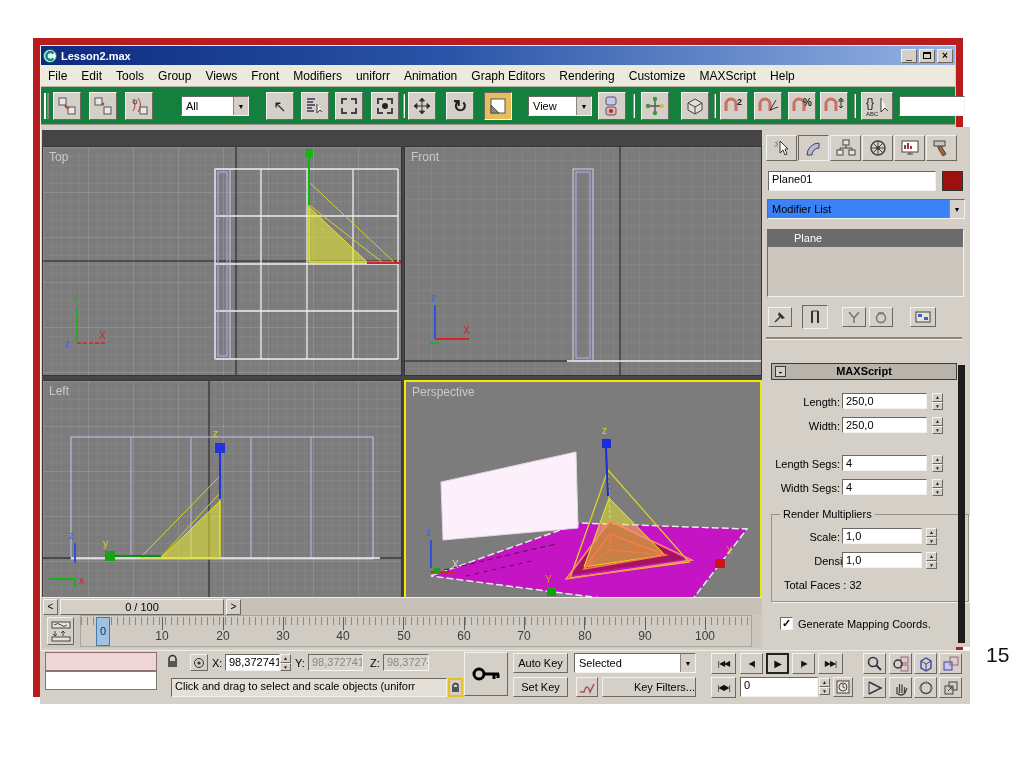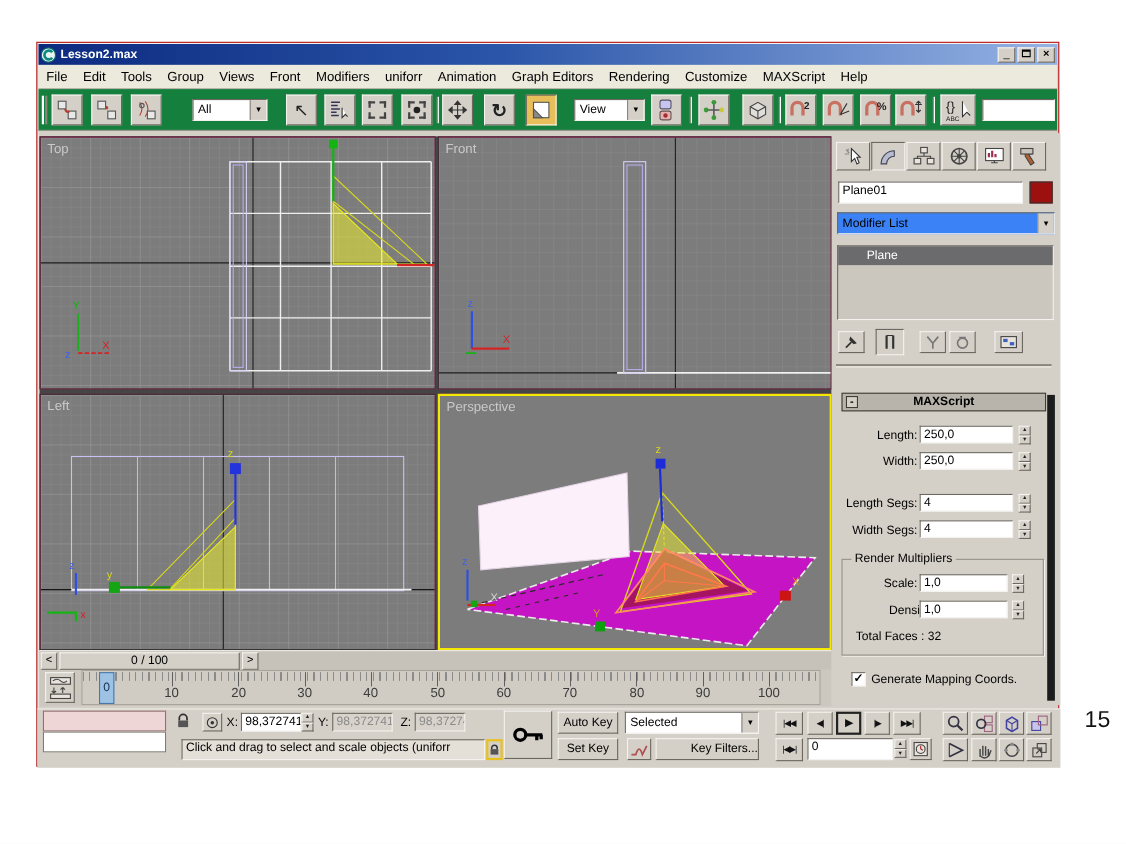"Lesson2.max" .max-window { border: 1px solid #b91c1c -> 7px solid #b91c1c }
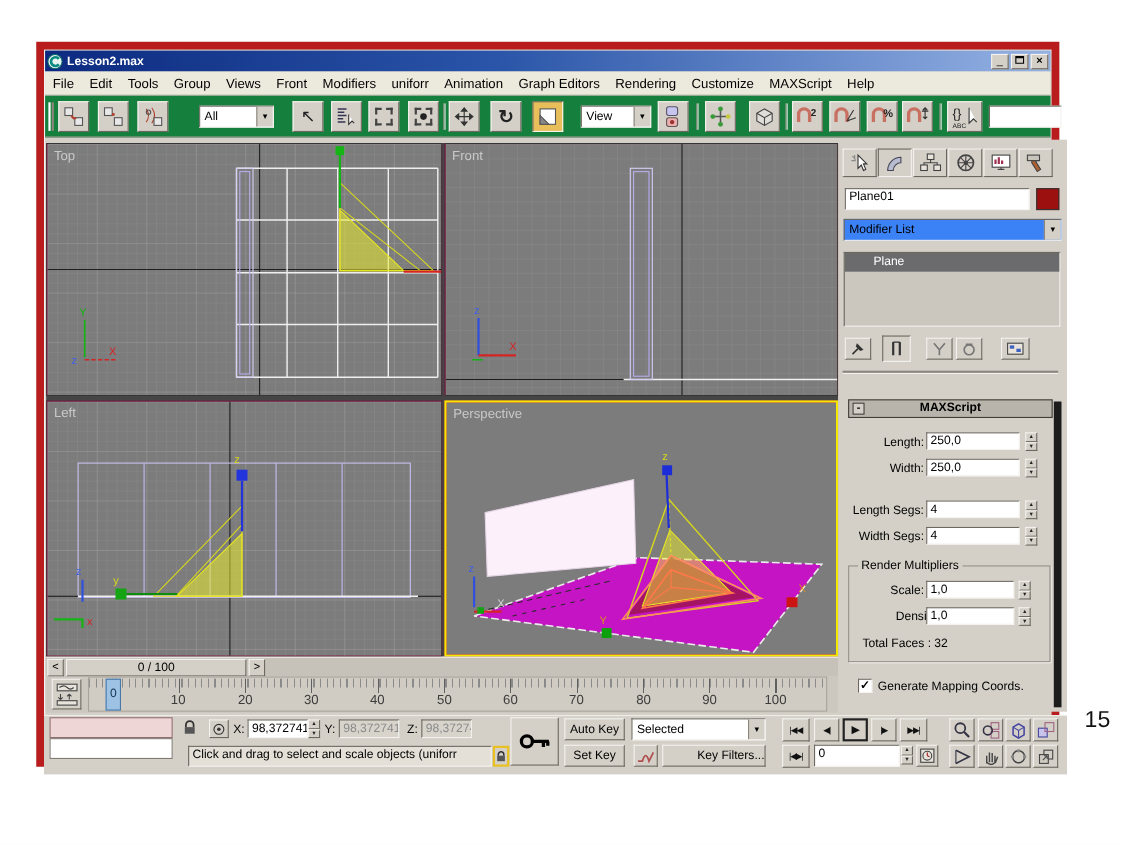"Top" .vp { background: #be185d -> #c2410c; margin-top: none -> 16px }
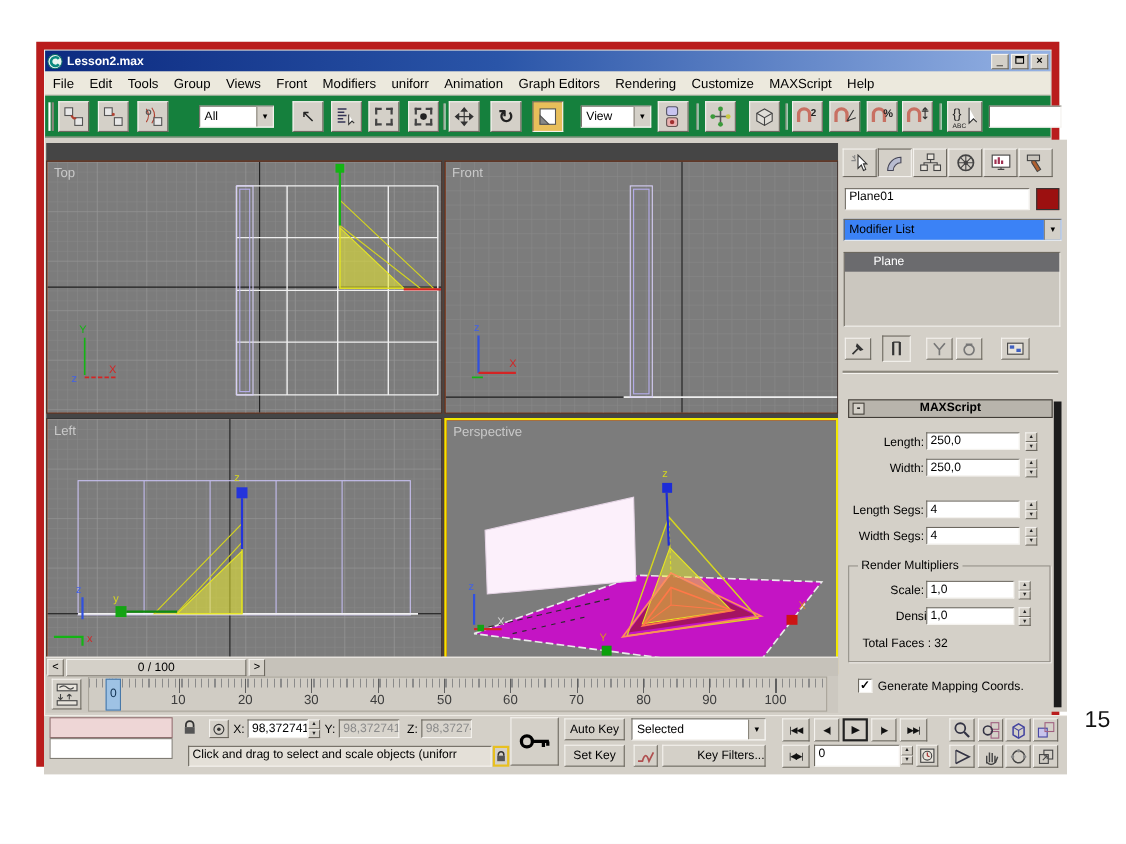"Render Multipliers" .groupbox { width: 184px -> 198px }
